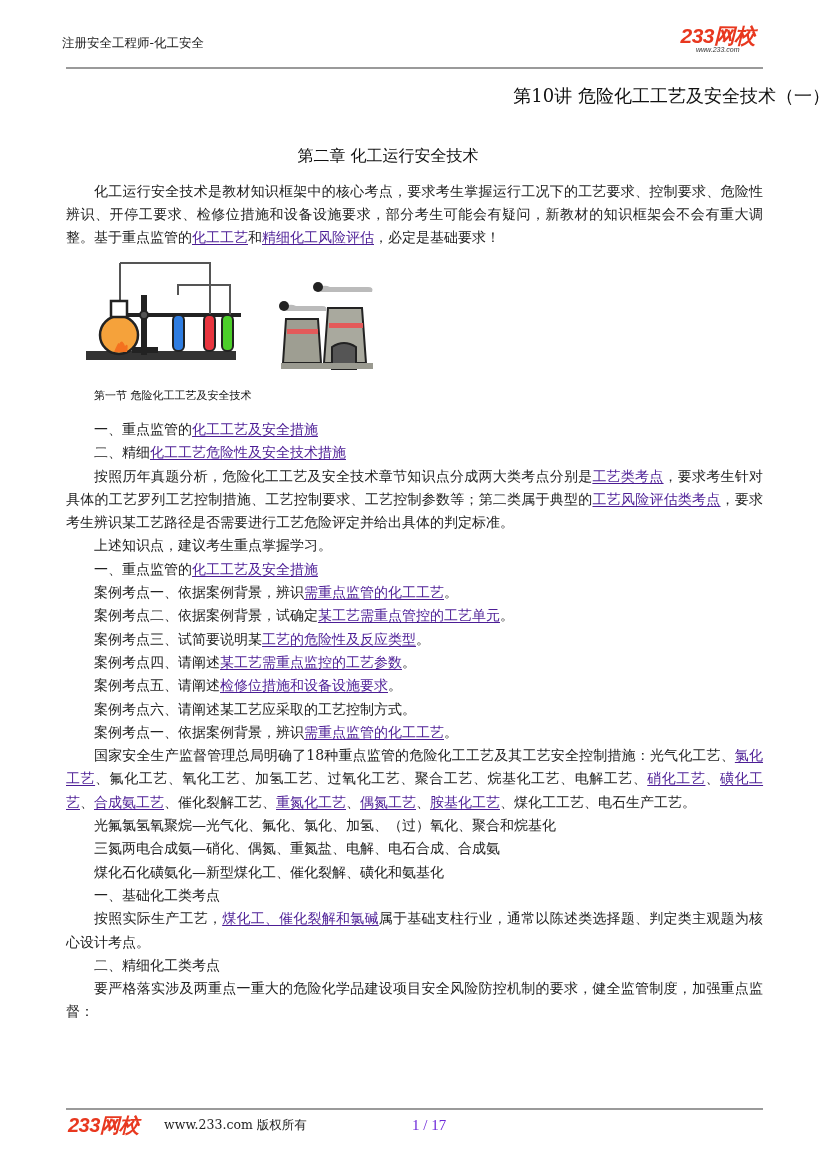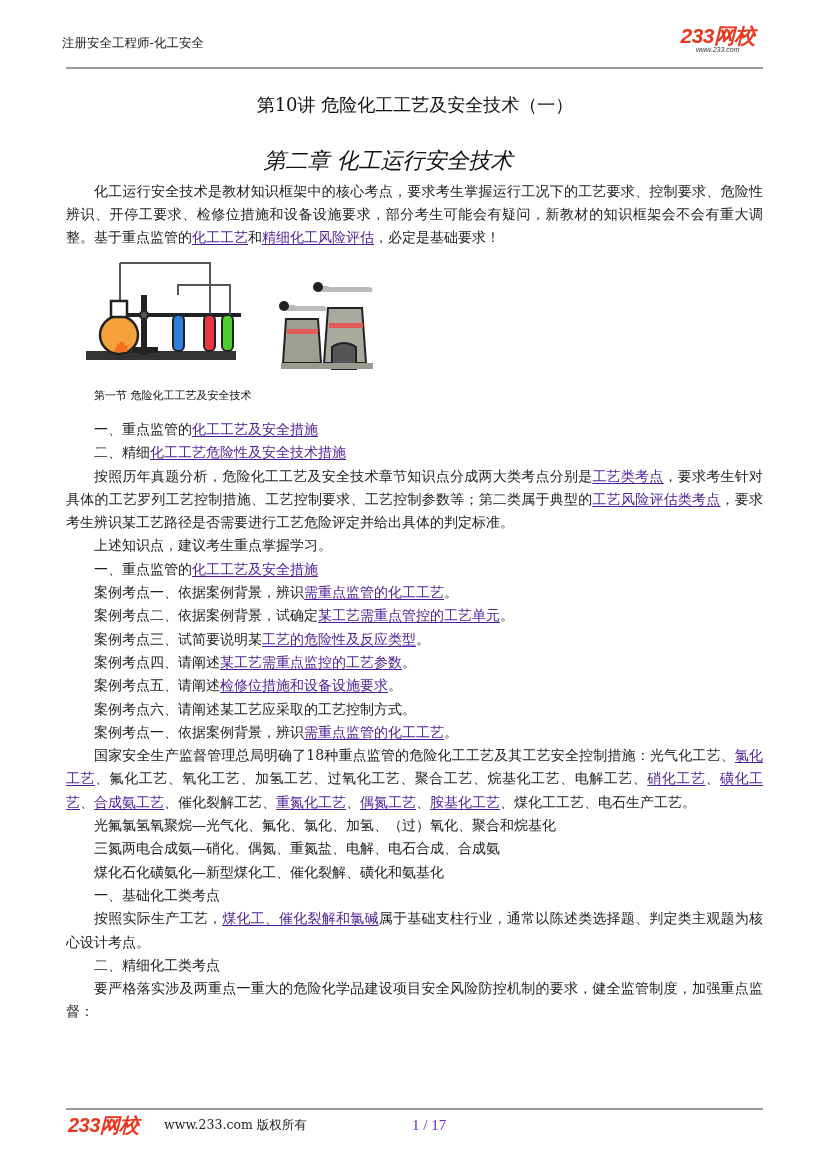"第10讲 危险化工工艺及安全技术（一）" .title1 { text-align: center -> right; top: 93px -> 84px }
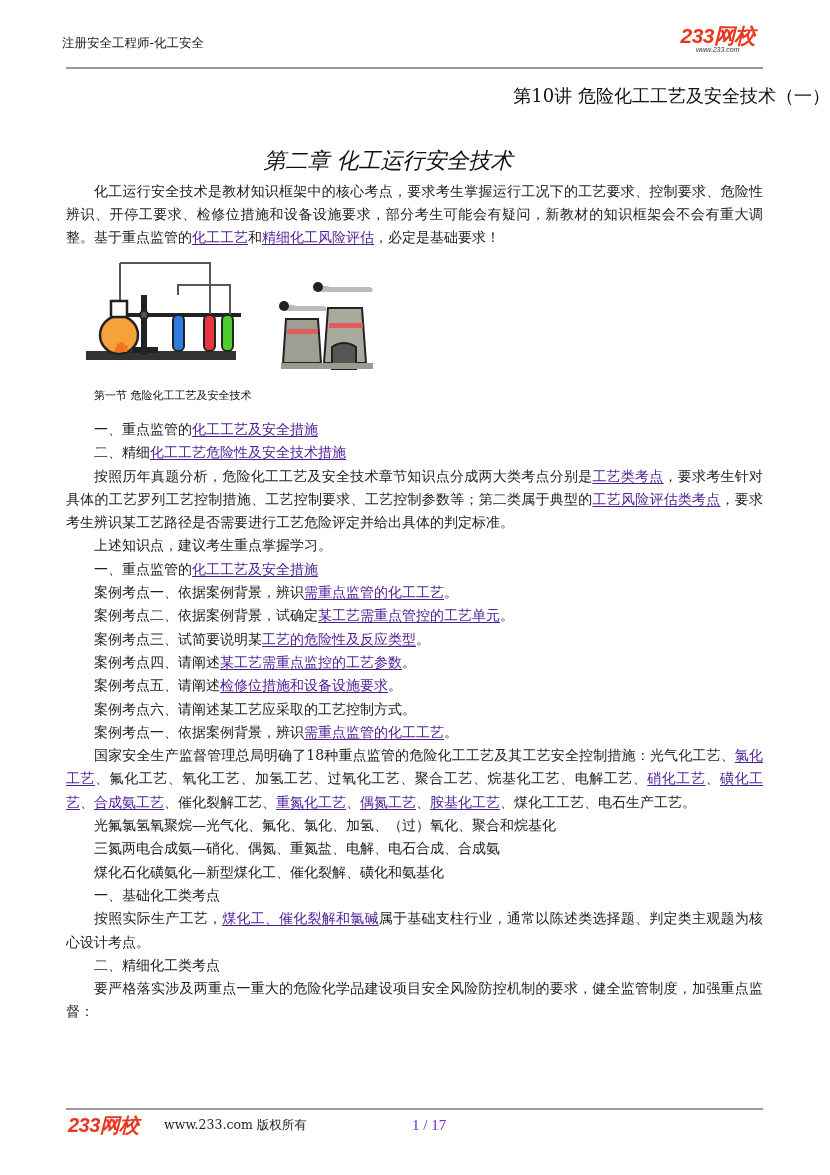"第二章 化工运行安全技术" .title2 { font-size: 22px -> 16px; font-style: italic -> none }
